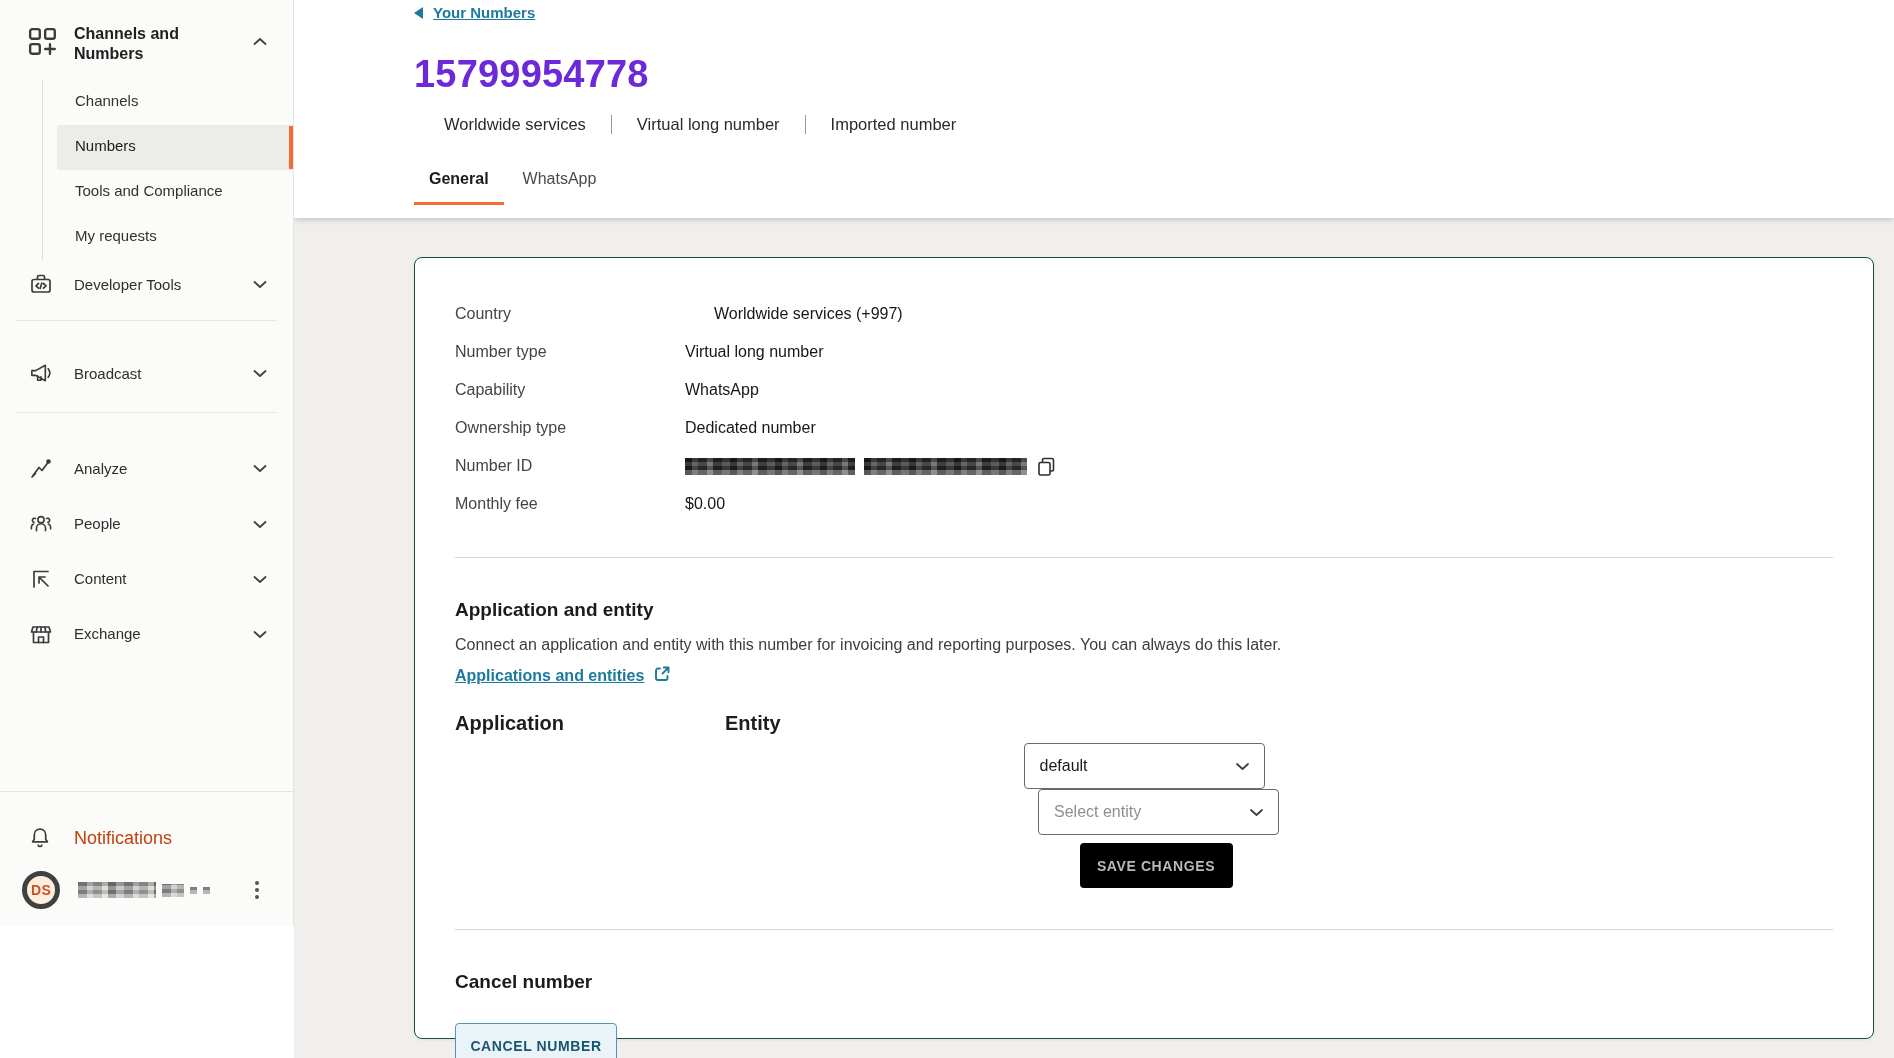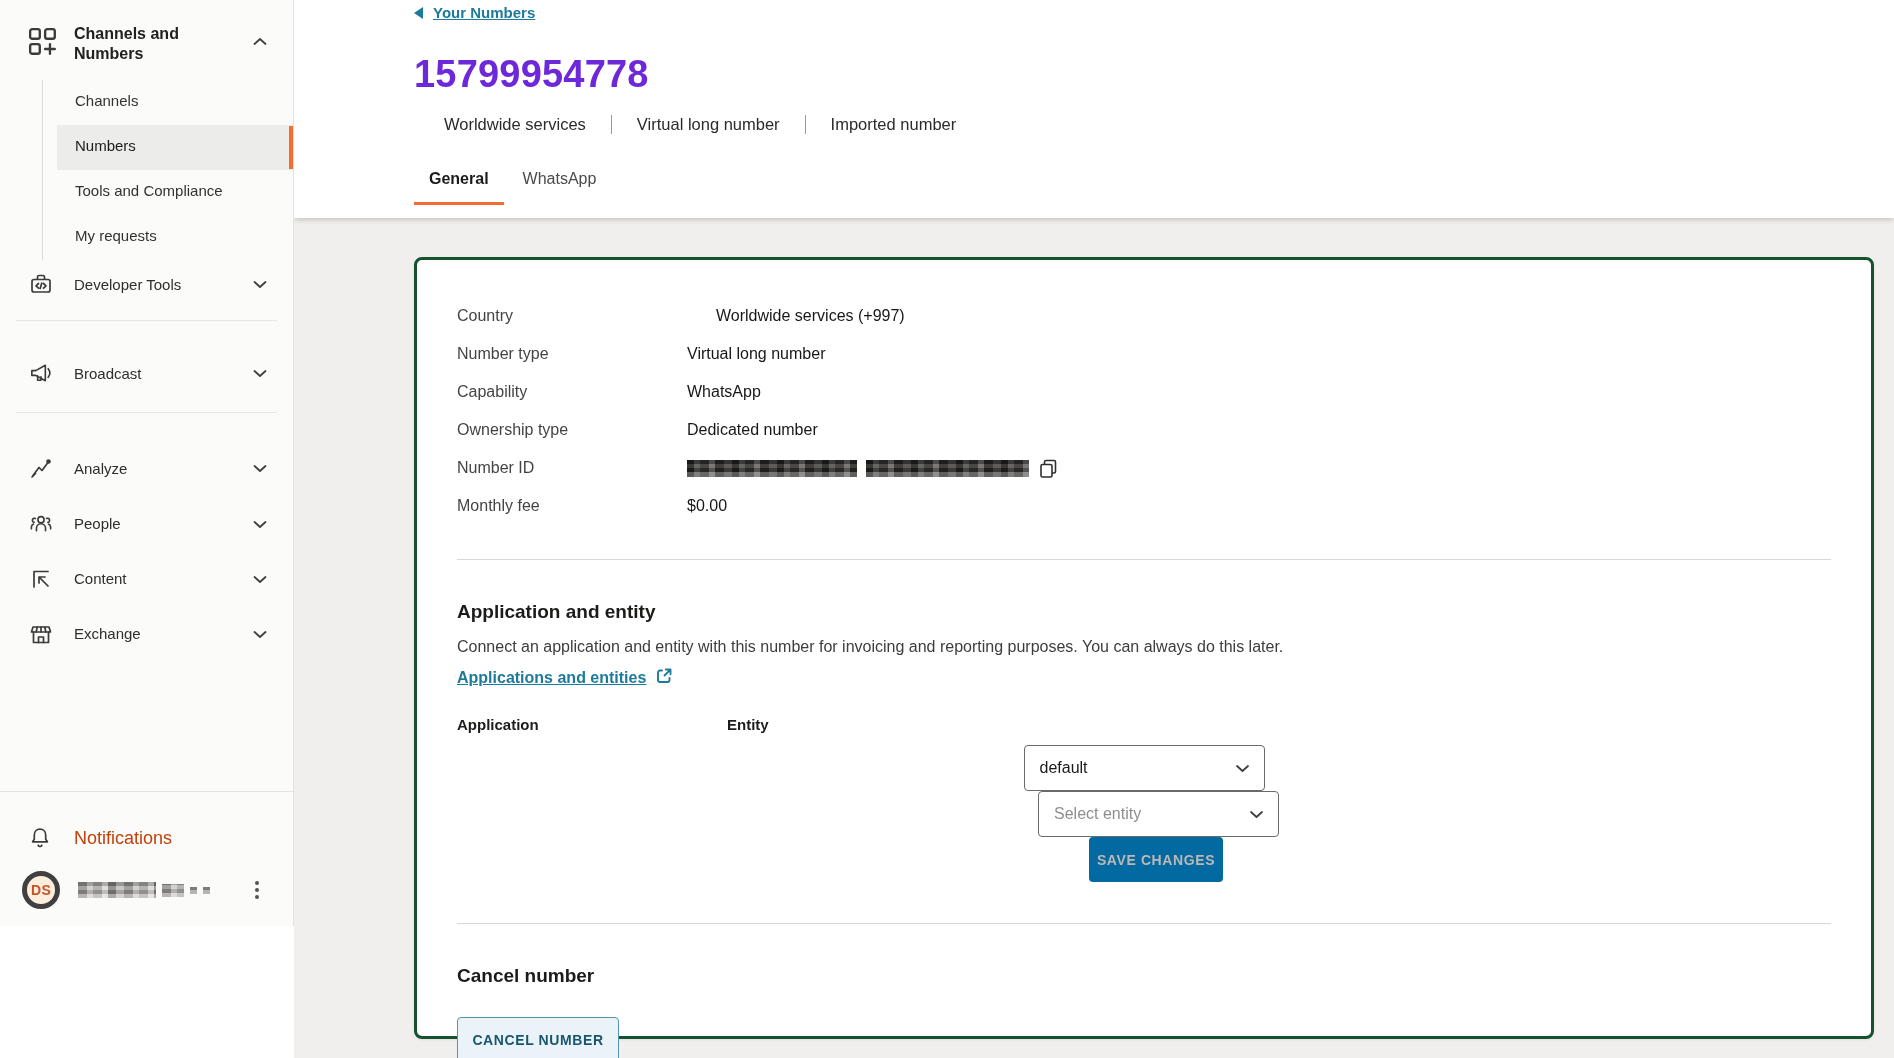"Country" .card { border: 3px solid #14532d -> 1px solid #14532d }
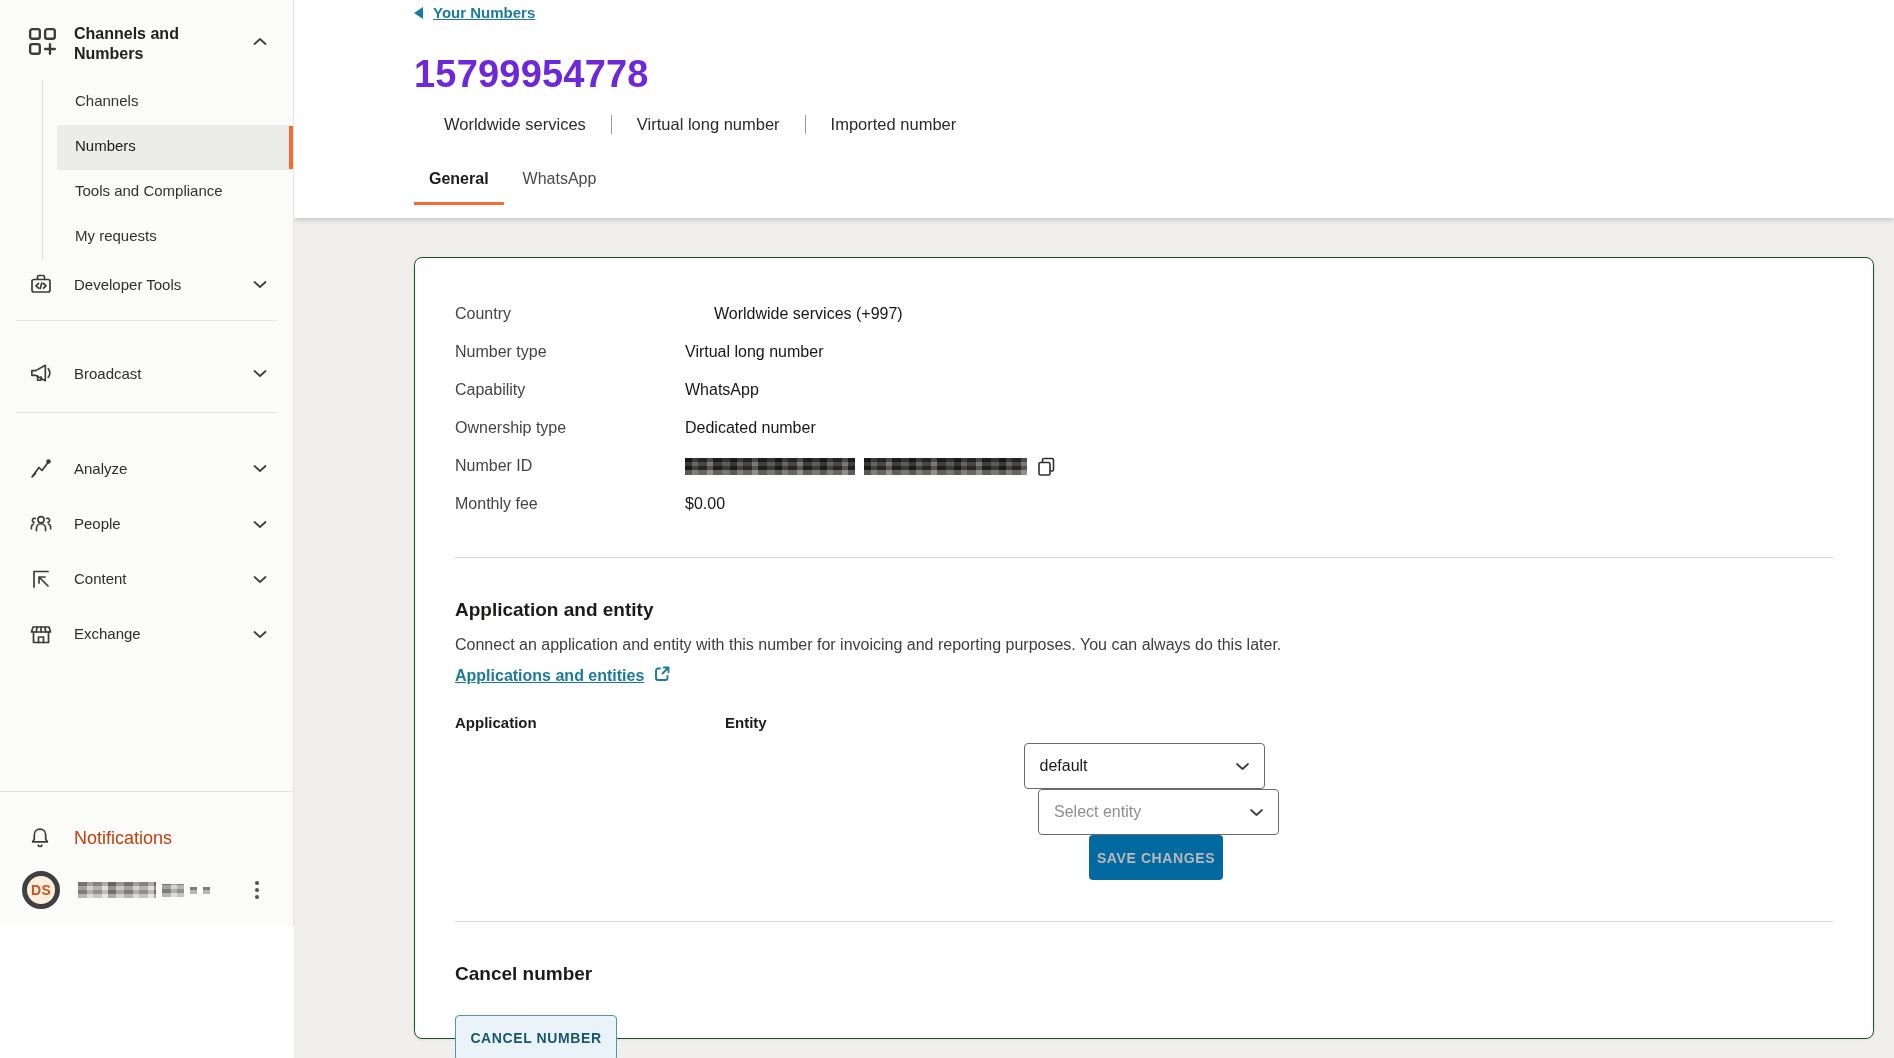"Application" .form-labels { font-size: 15px -> 20px }
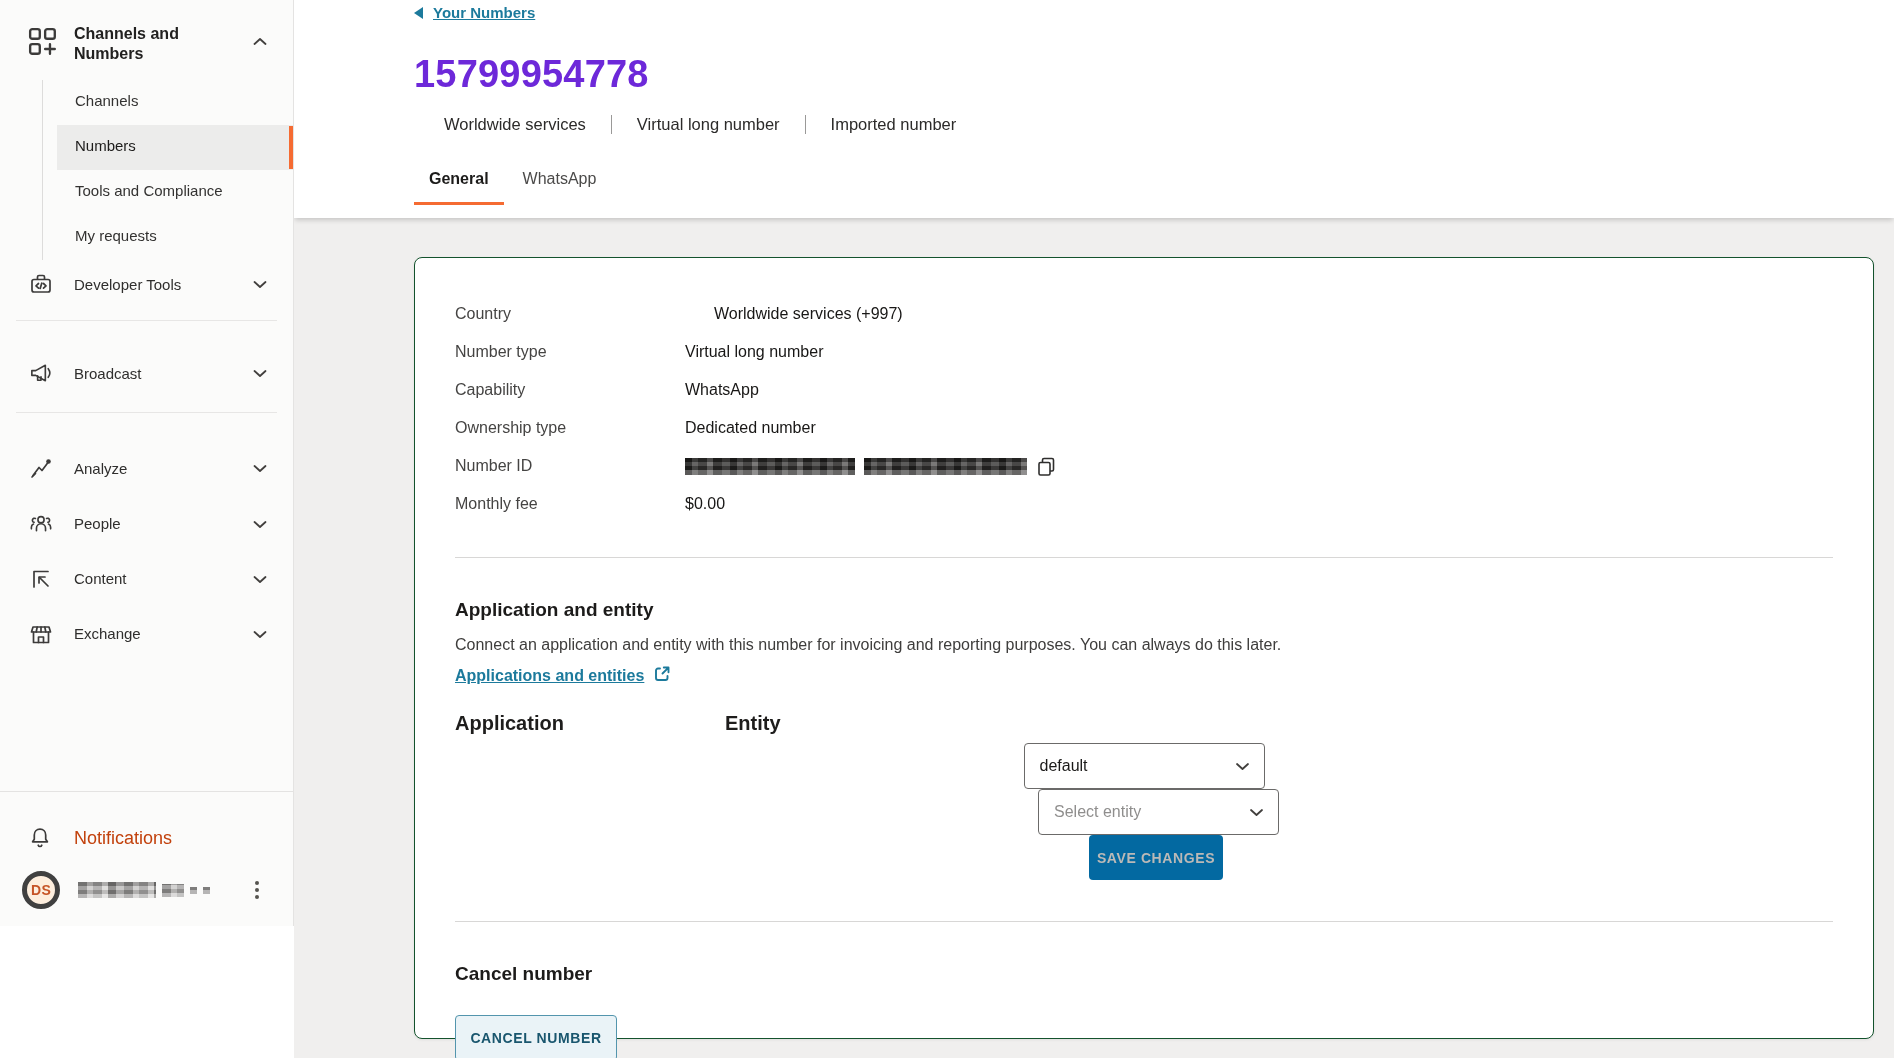"SAVE CHANGES" .btn-disabled { background: #0369a1 -> #000000; margin-top: none -> 8px; width: 134px -> 153px }
